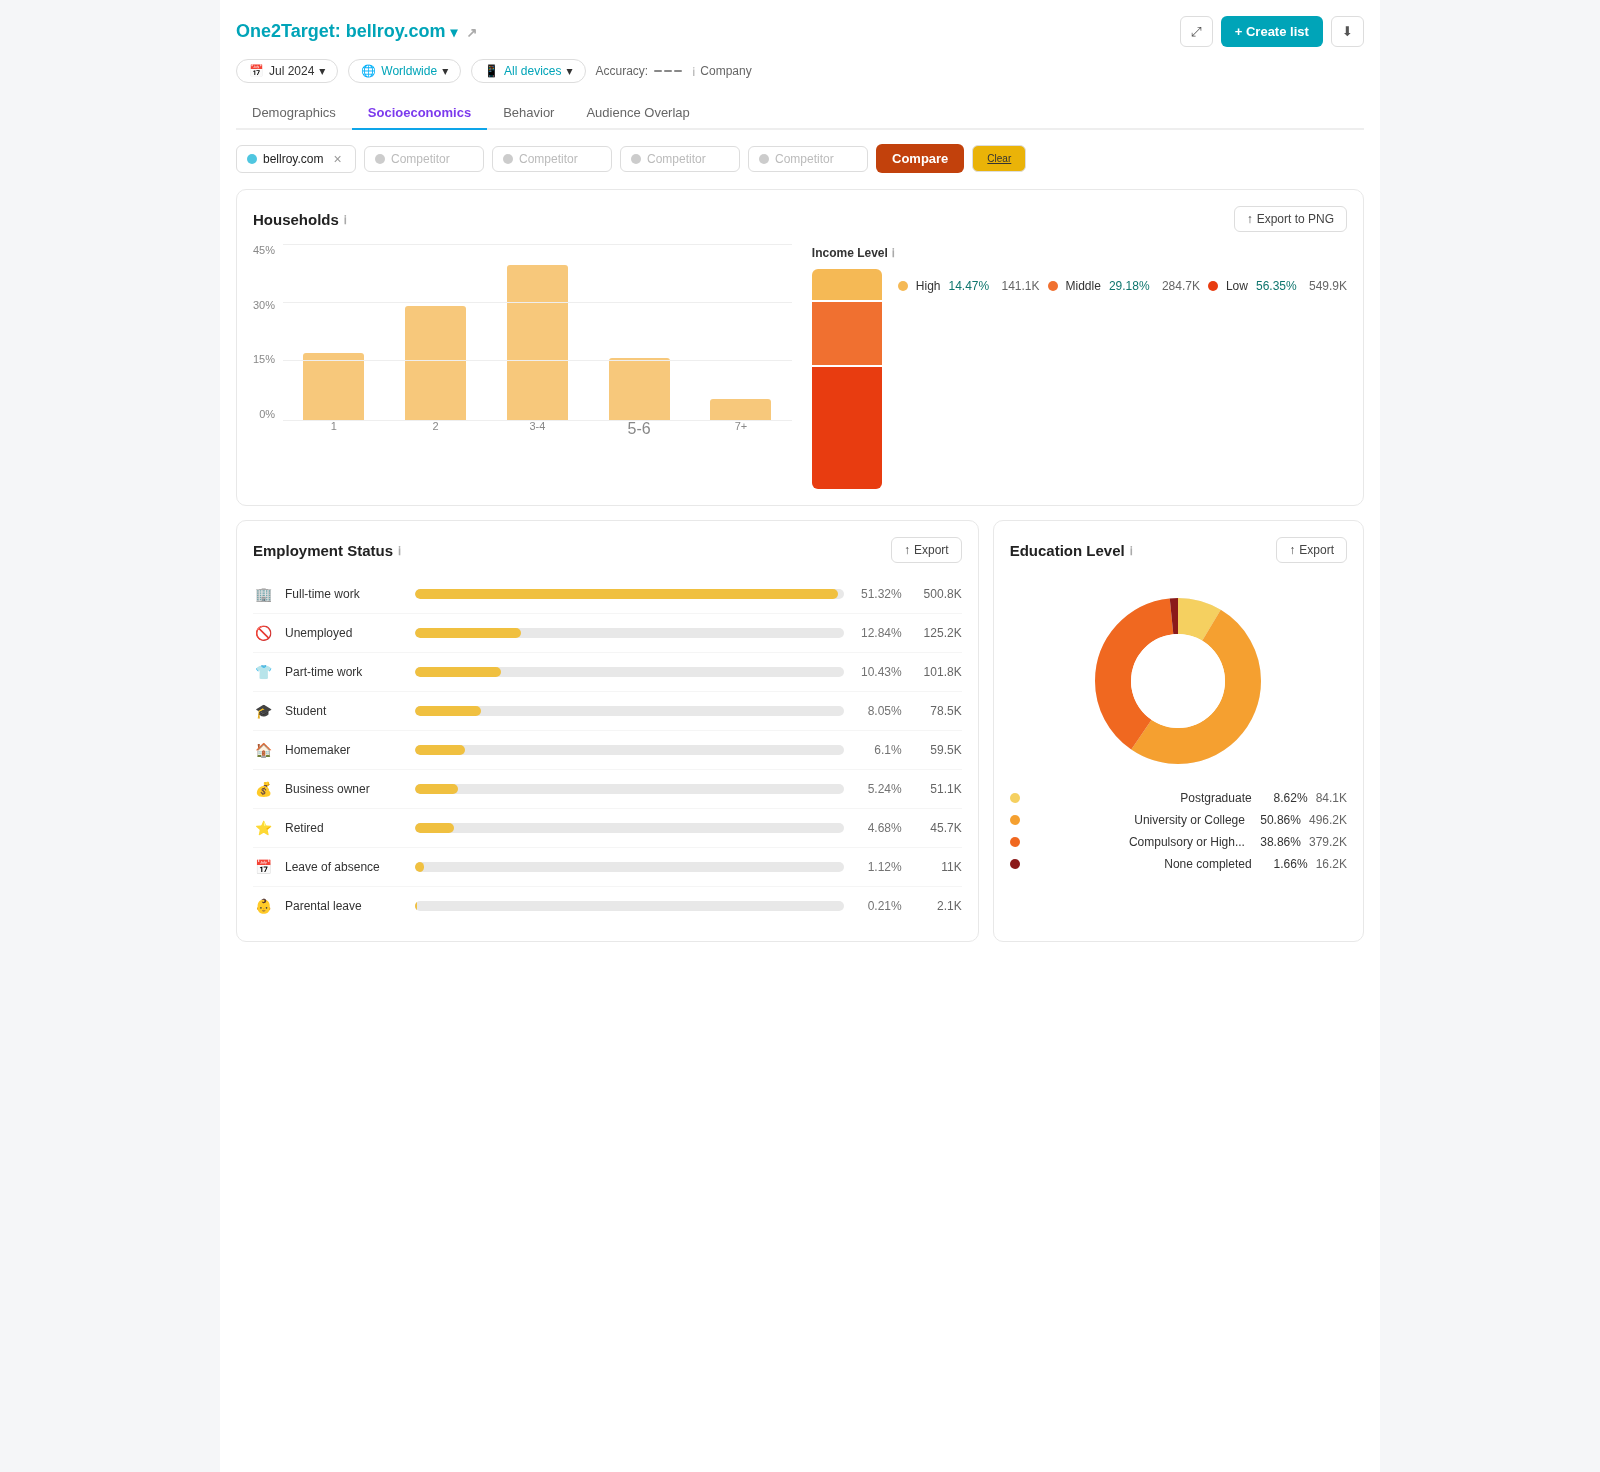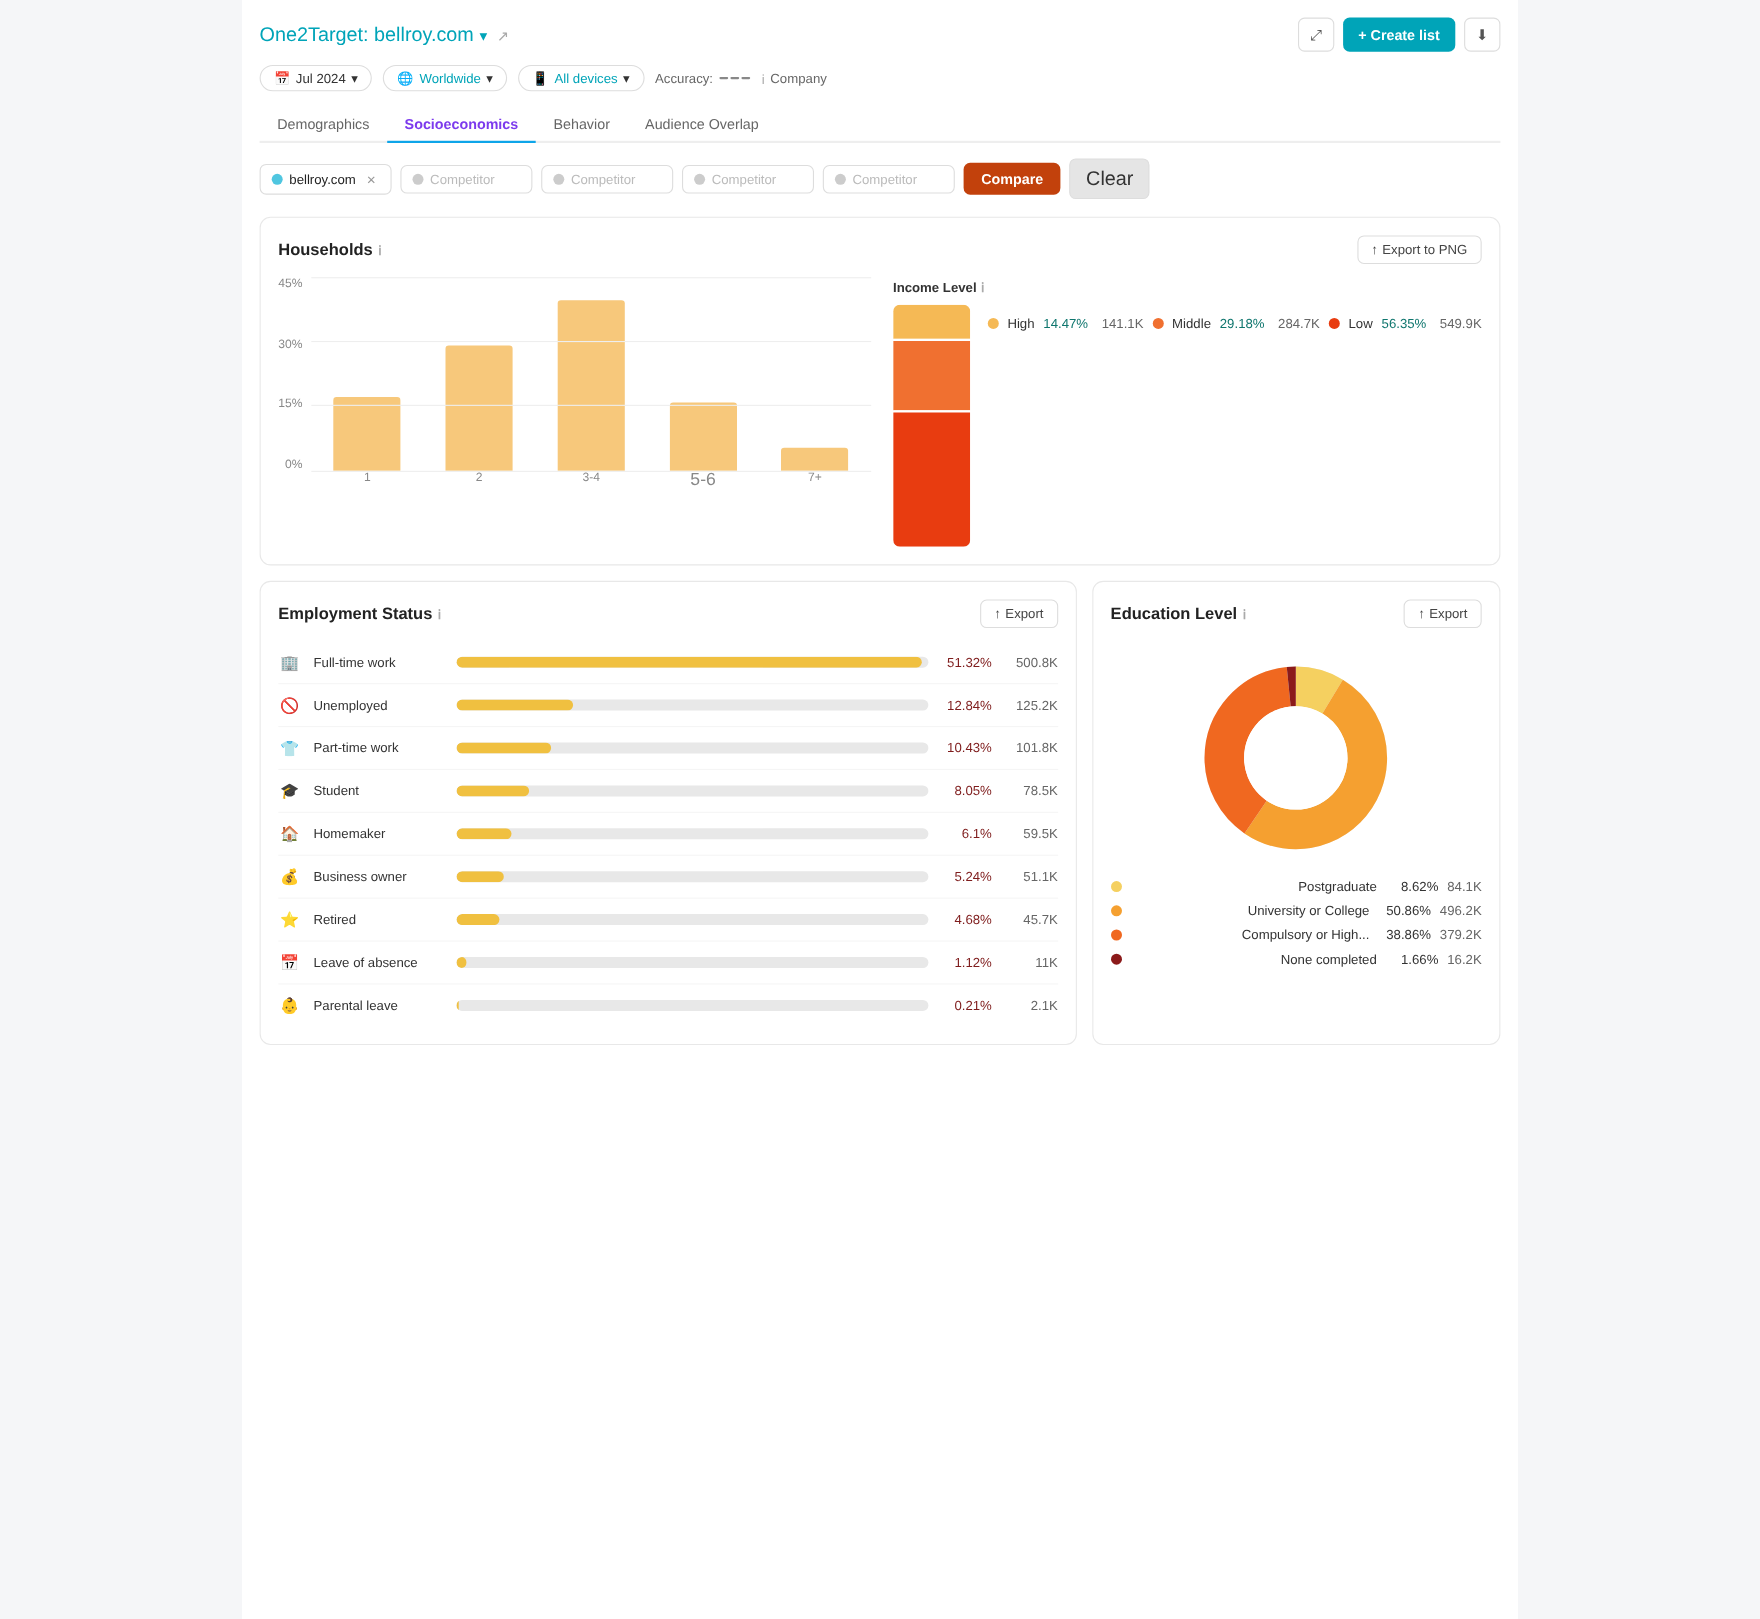"One2Target: bellroy.com ▾ ↗" .app-title { font-weight: 400 -> 700 }
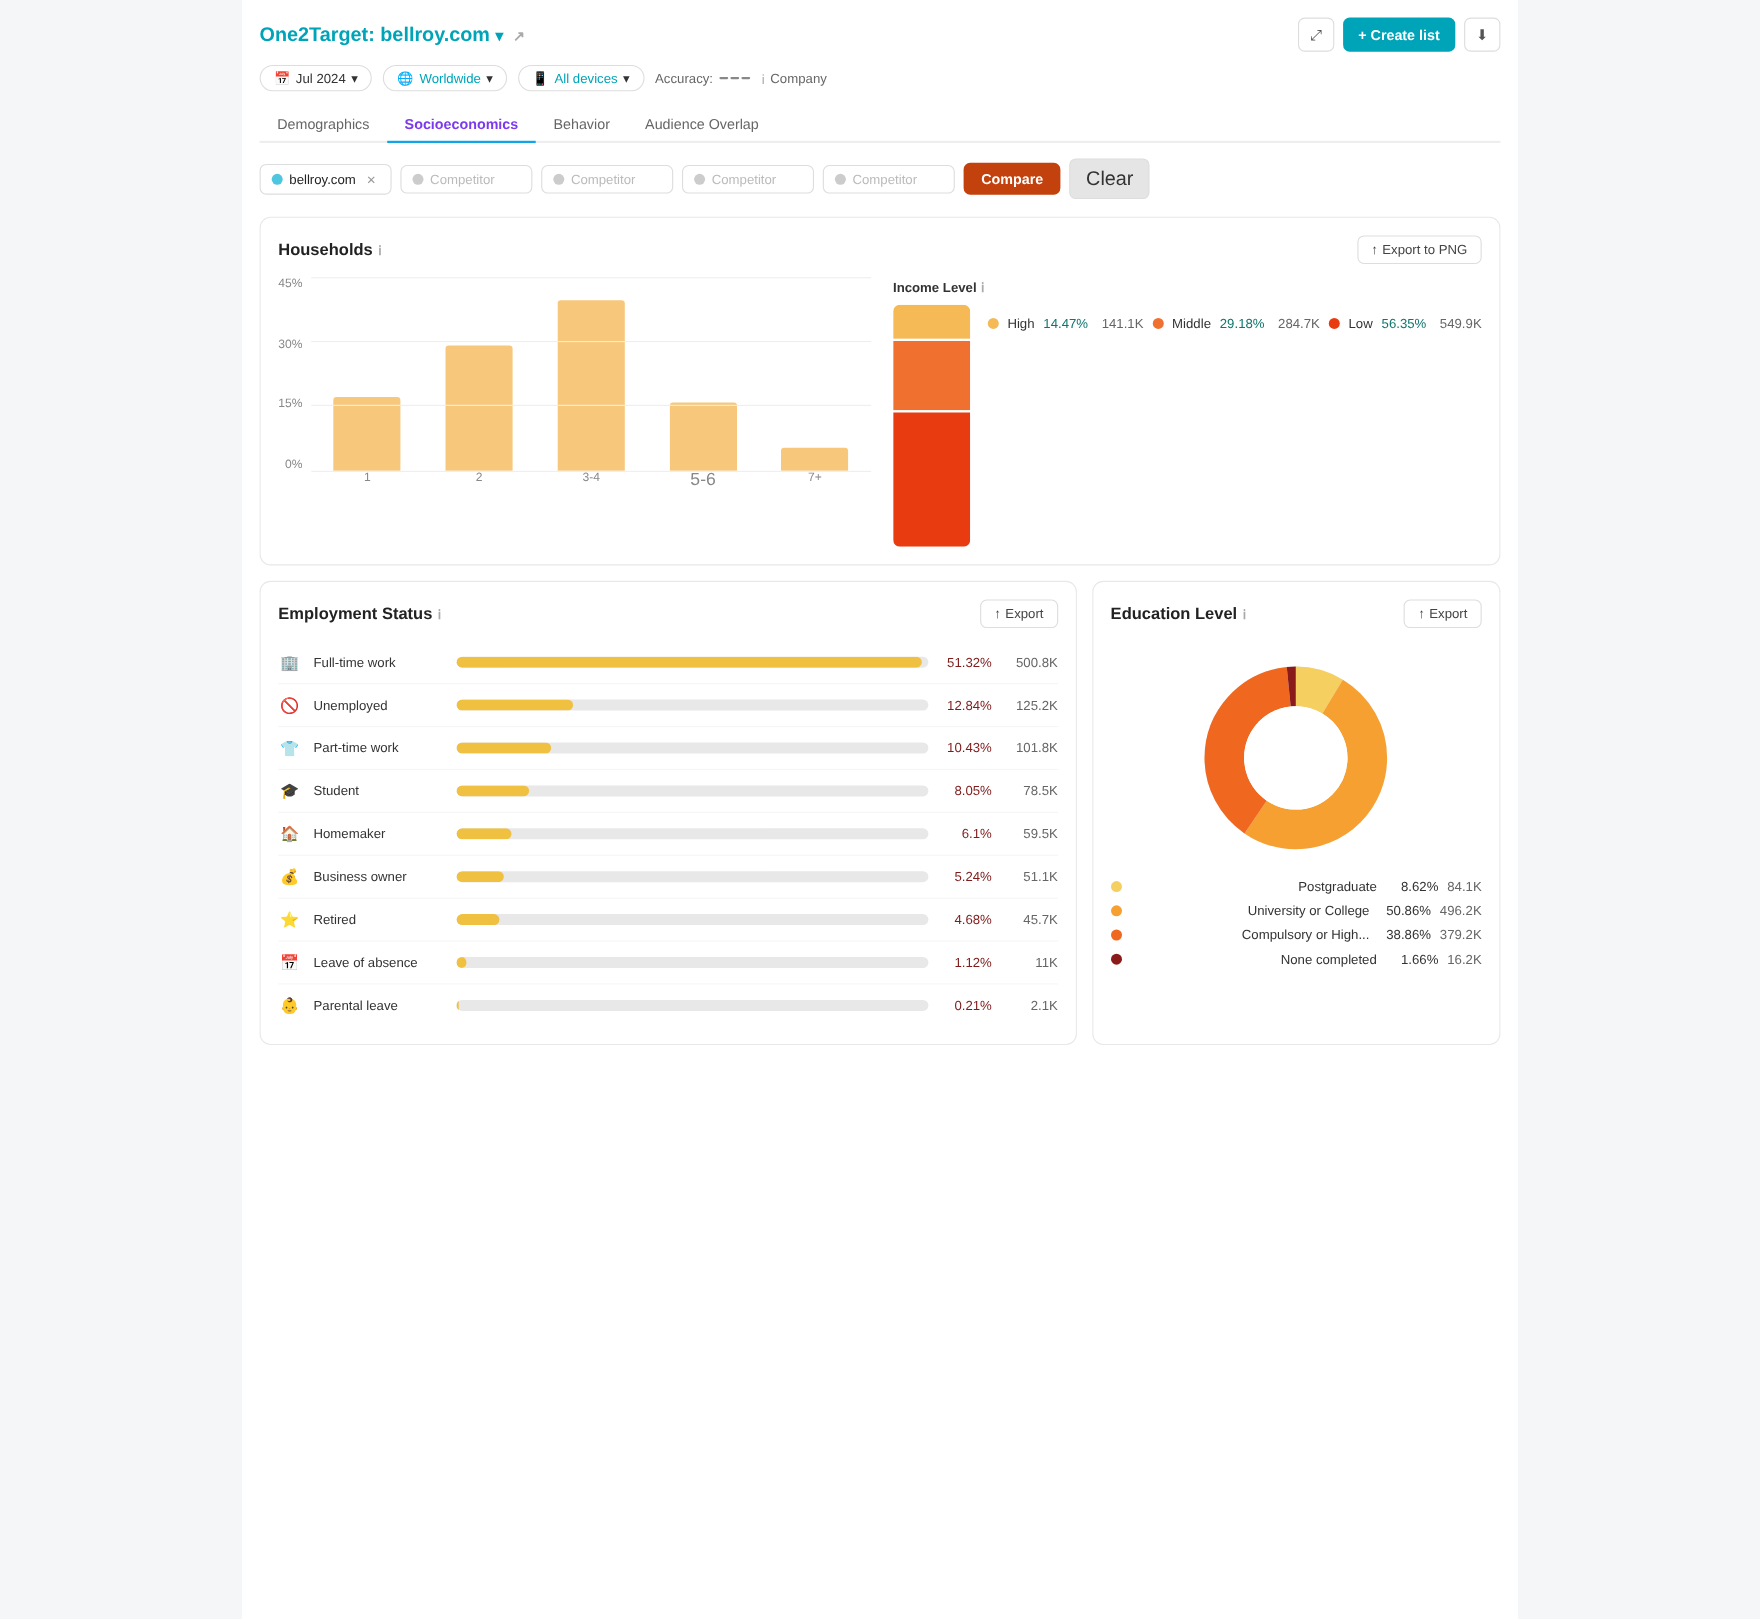"Clear" .btn-clear { background: #e5e5e5 -> #eab308; font-size: 18px -> 10px; text-decoration: none -> underline }
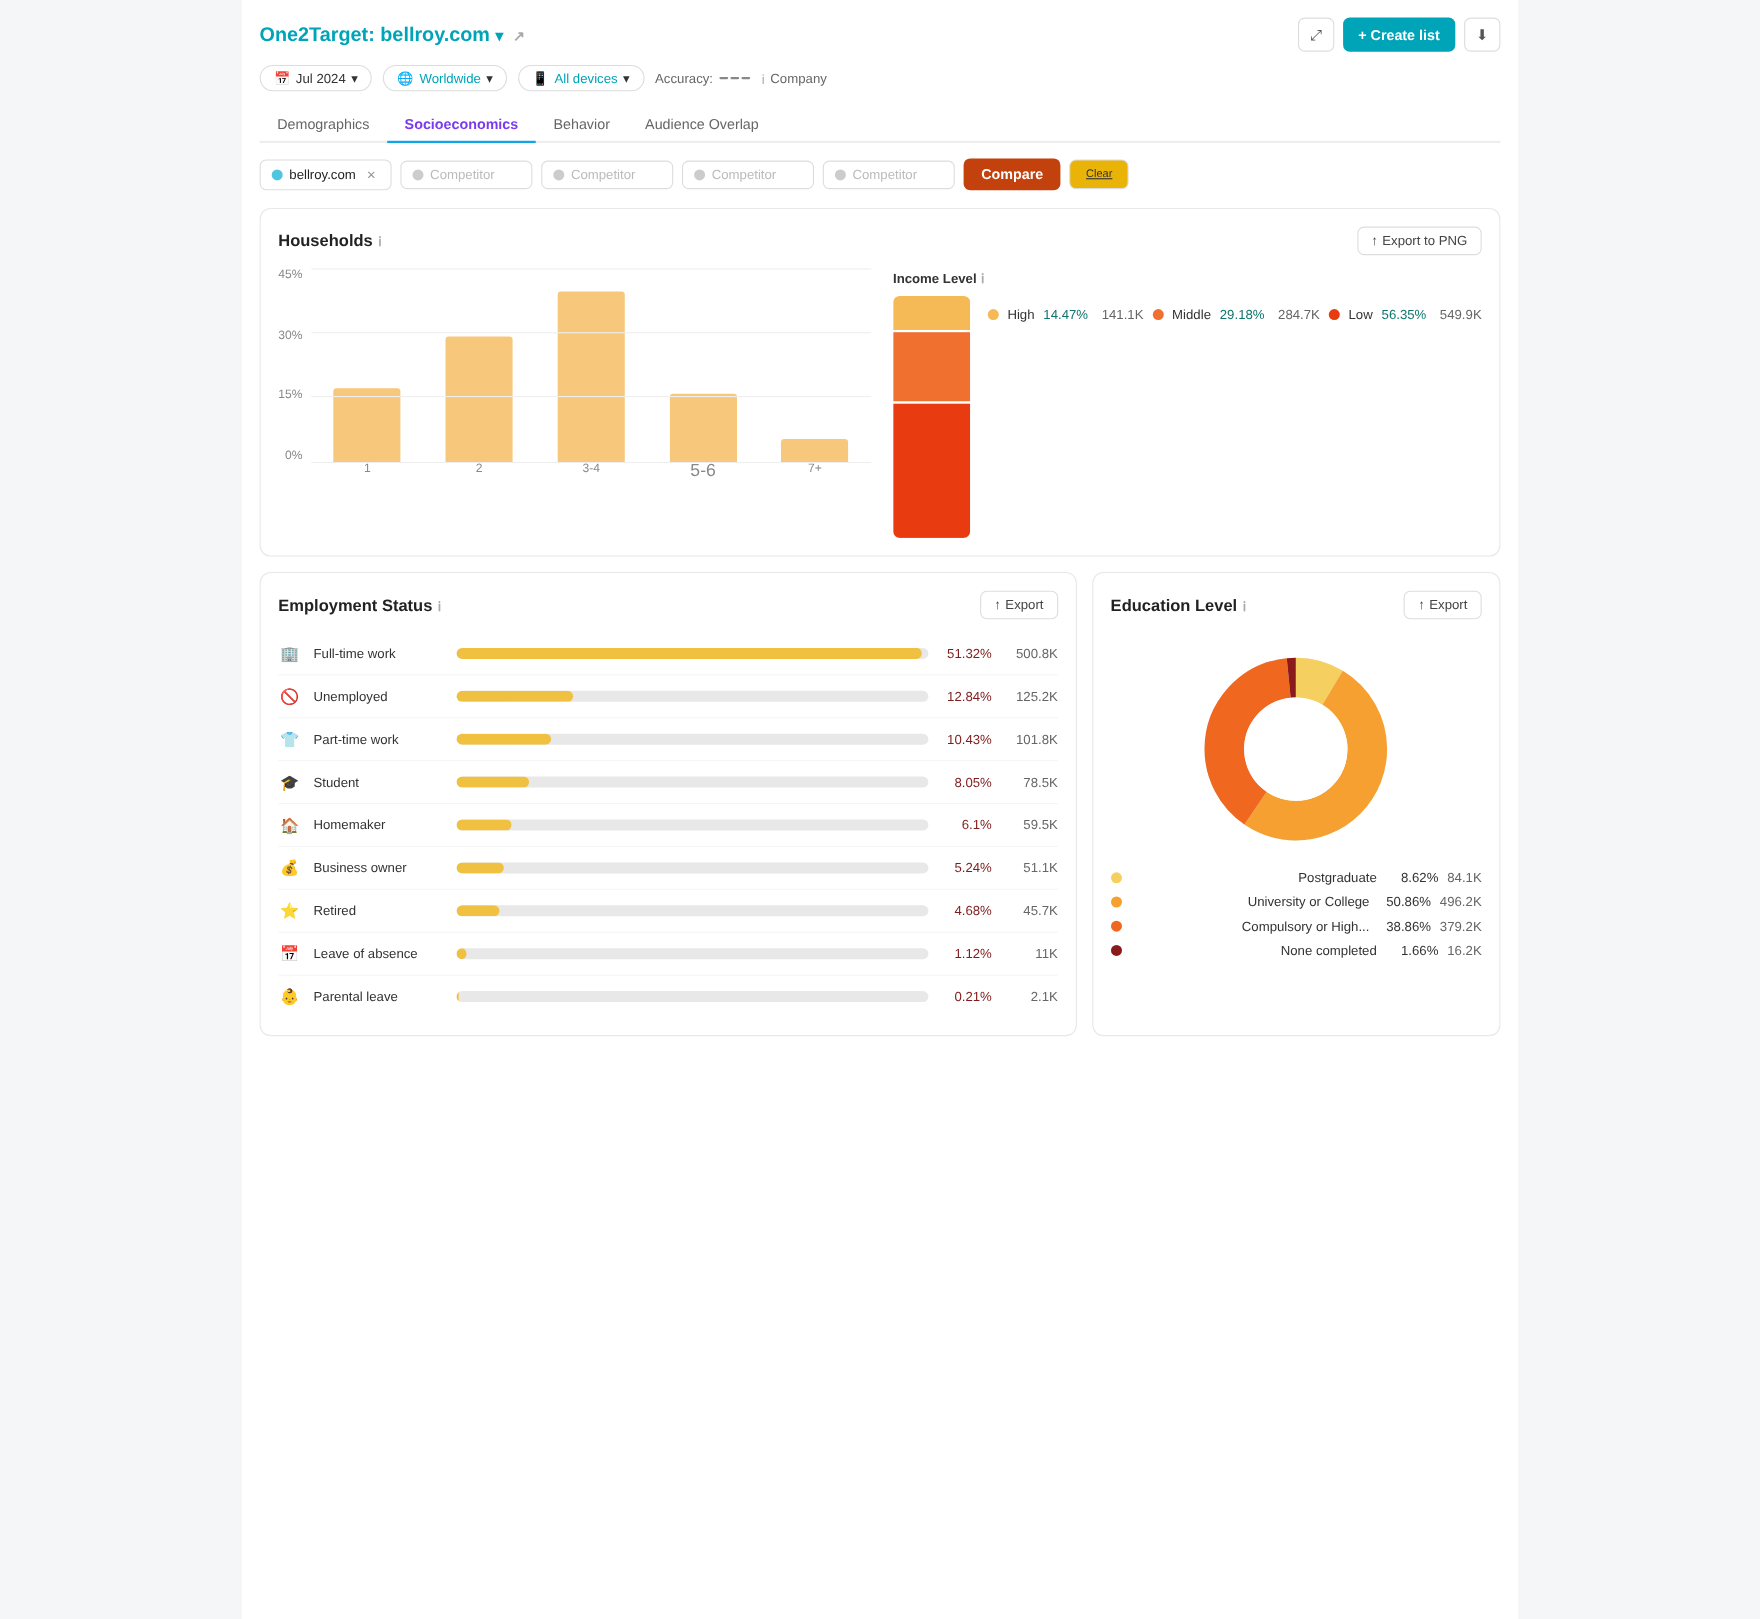"51.32%" .emp-pct { color: #7f1d1d -> #737373 }
